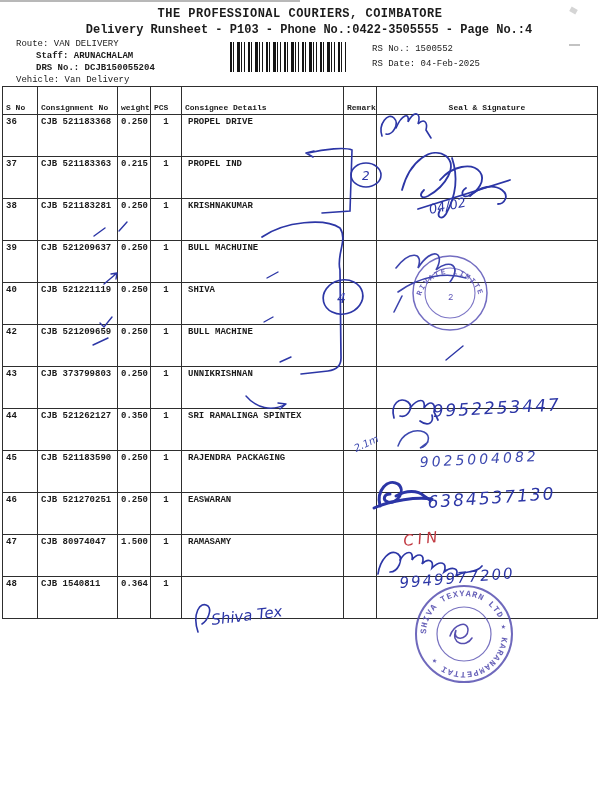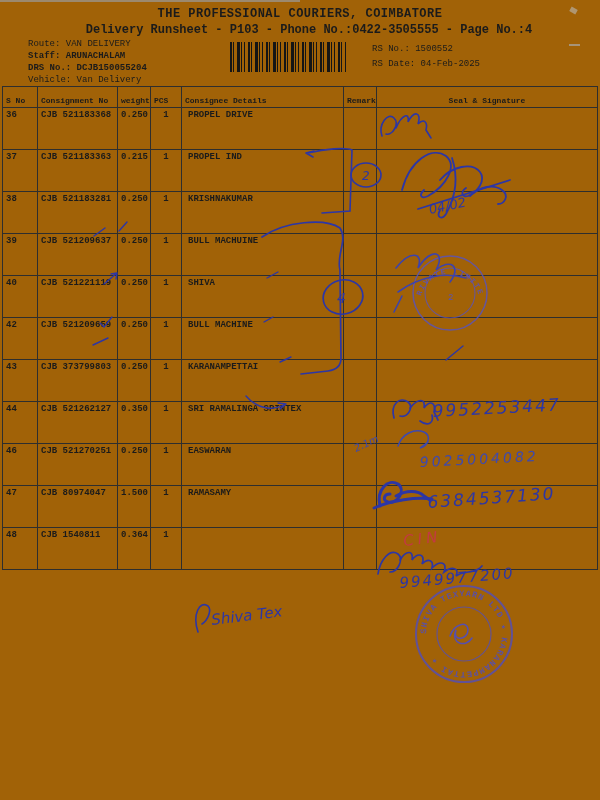"THE PROFESSIONAL COURIERS, COIMBATORE" .page { background: #a16207 -> #ffffff }
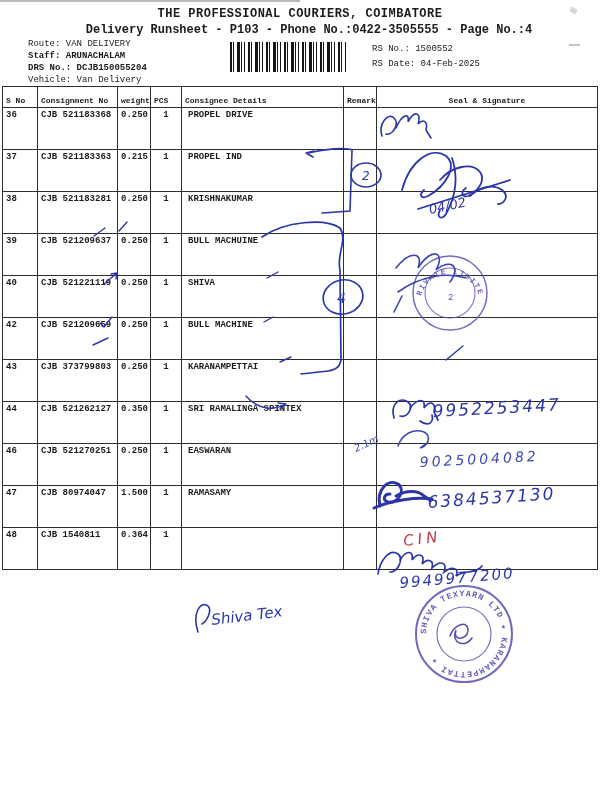"Route: VAN DELIVERY" .info { left: 28px -> 16px }
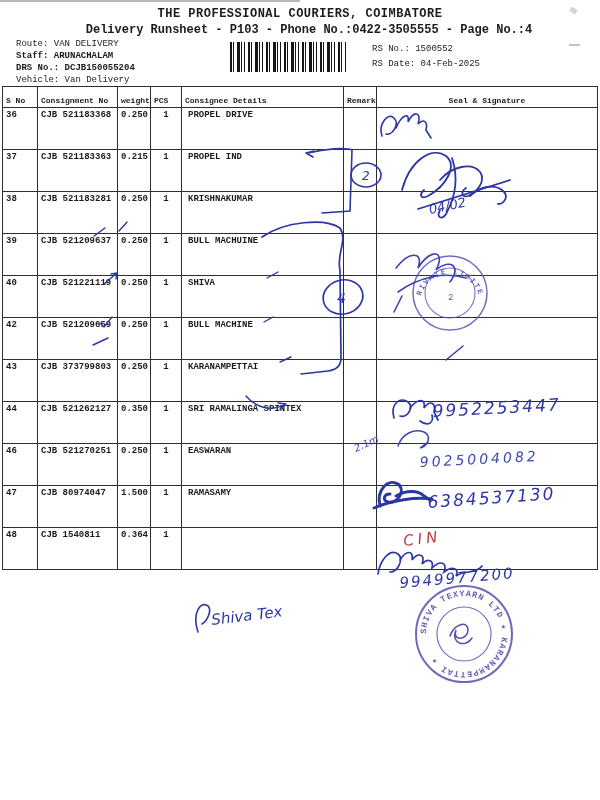"Staff: ARUNACHALAM" .info .b { margin-left: none -> 20px }
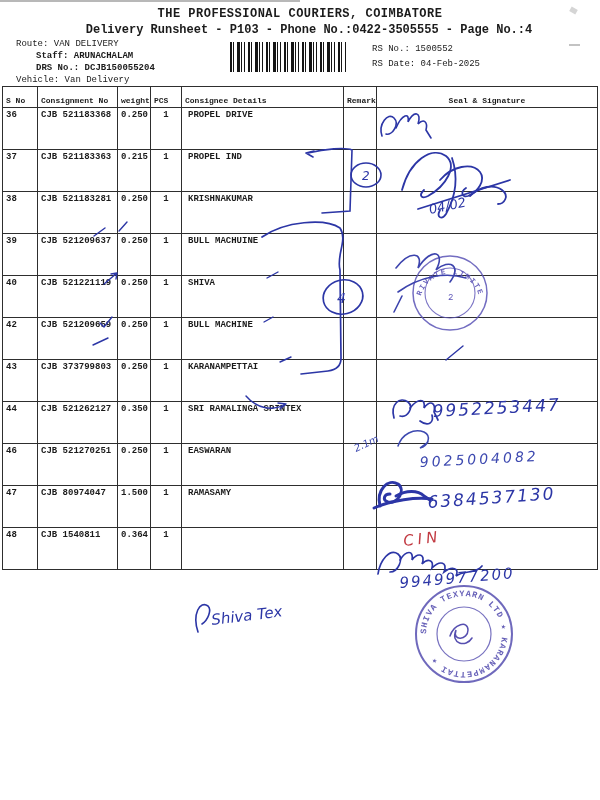"S No" .runsheet th { padding-top: 9px -> 16px }
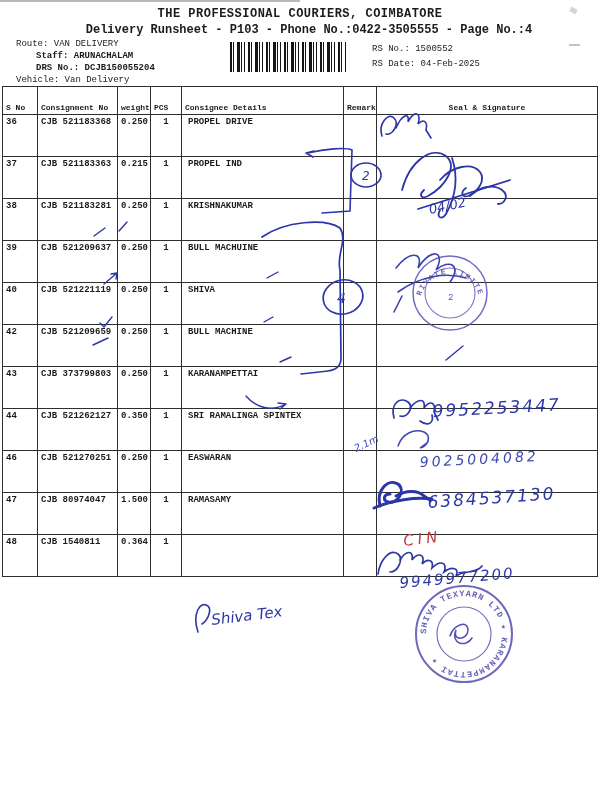"KARANAMPETTAI" td.consignee { text: KARANAMPETTAI -> UNNIKRISHNAN }
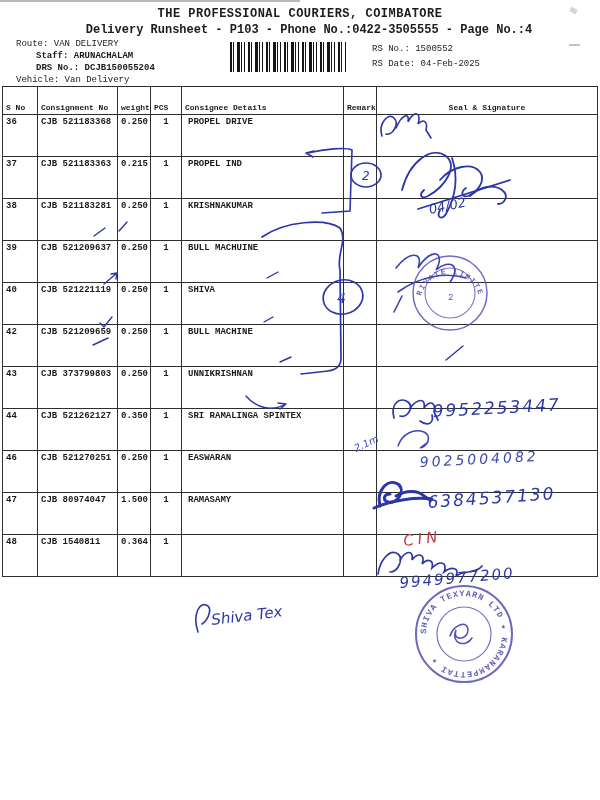"45" tr { html: none -> <tr> <td>45</td> <td>CJB 521183590</td> <td>0.250</td> <td>1</td> <td>RAJENDRA PACKAGING</td> <td></td> <td></td> </tr> }
